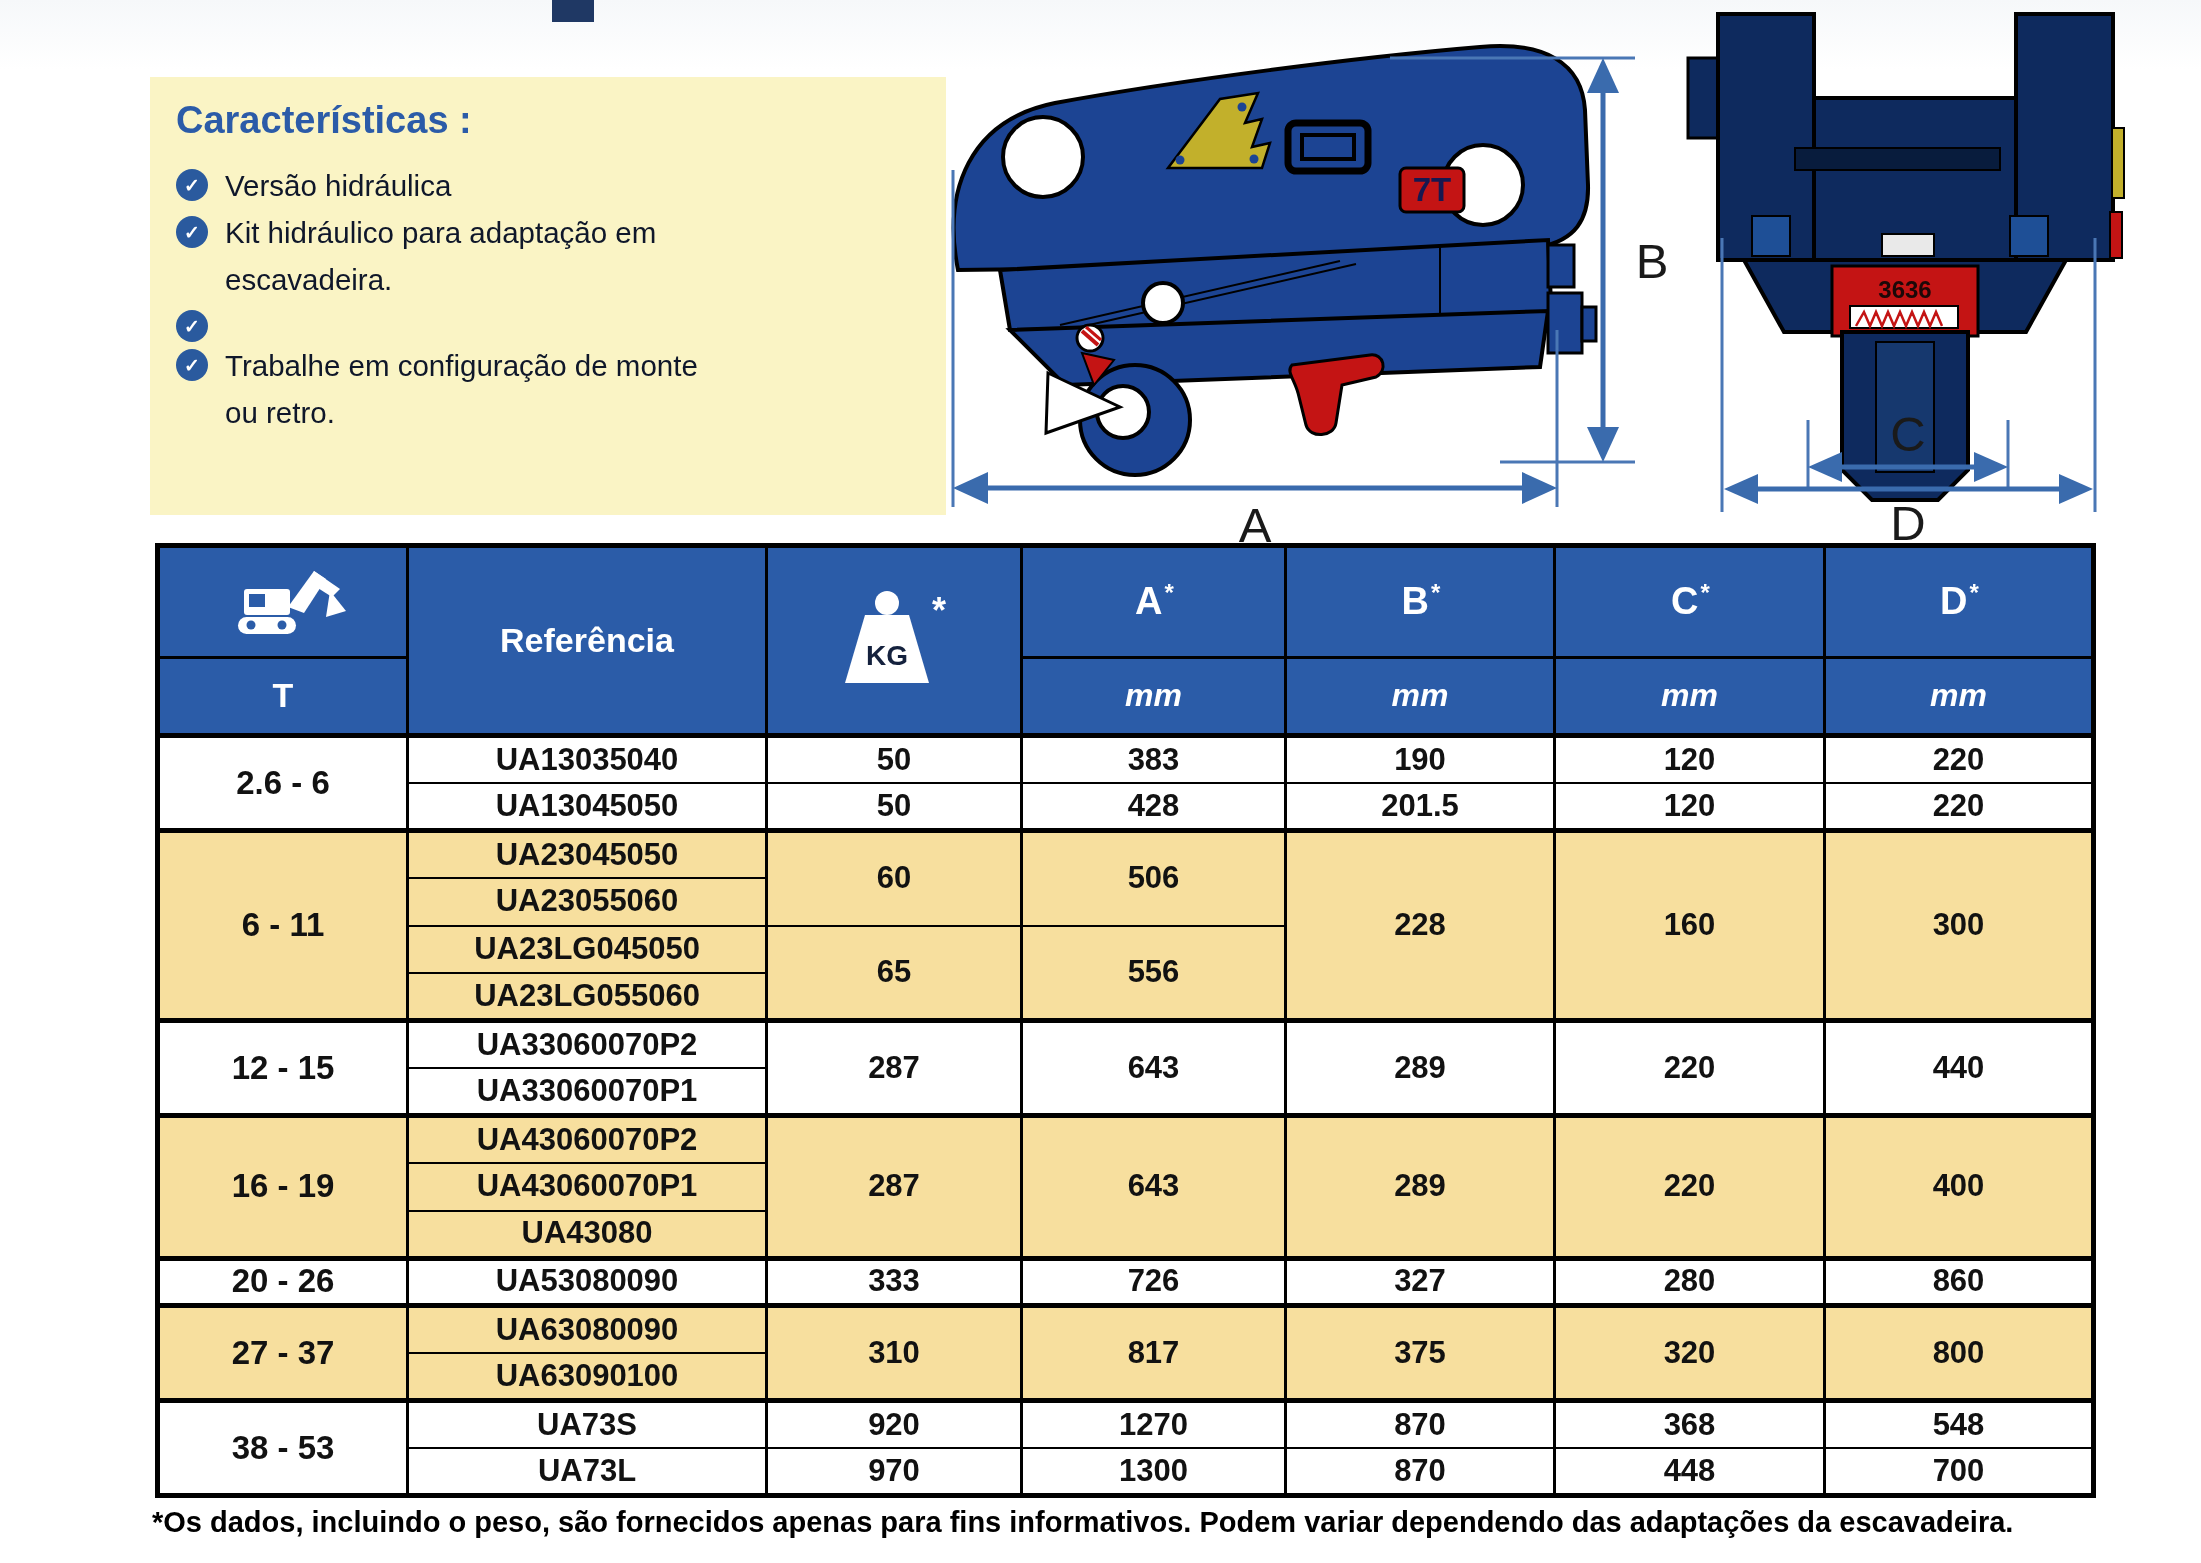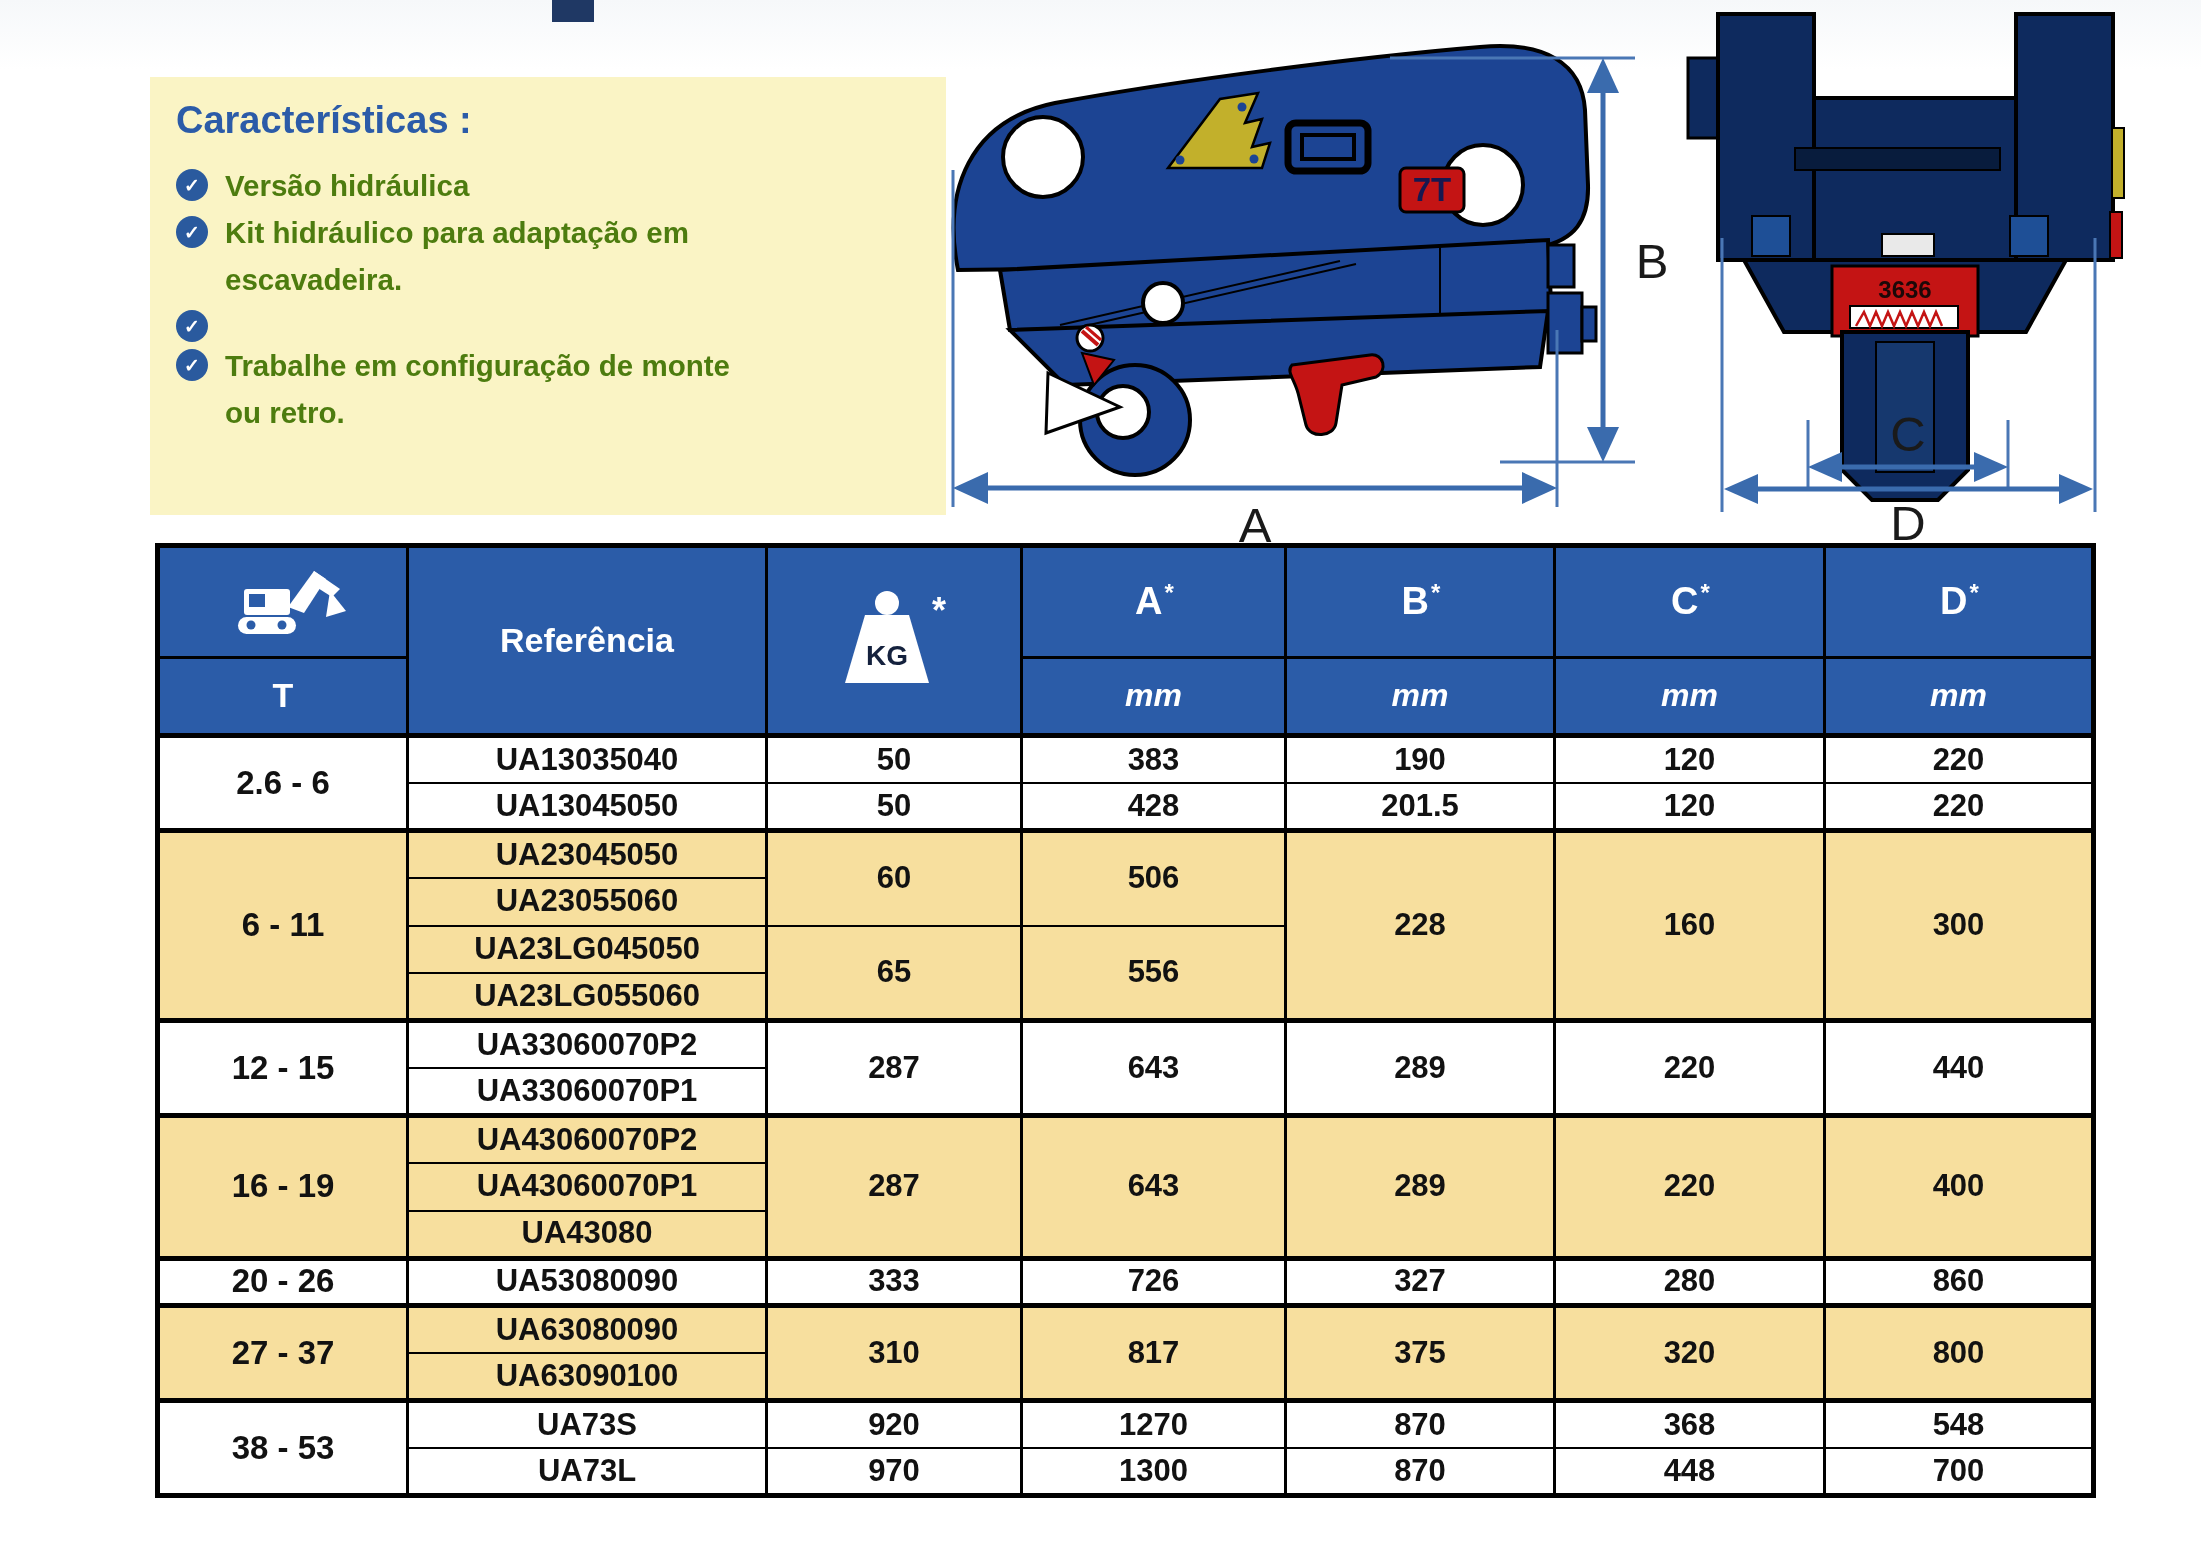"Versão hidráulica" .feat-text { color: #4d7c0f -> #0f172a; font-weight: bold -> none }
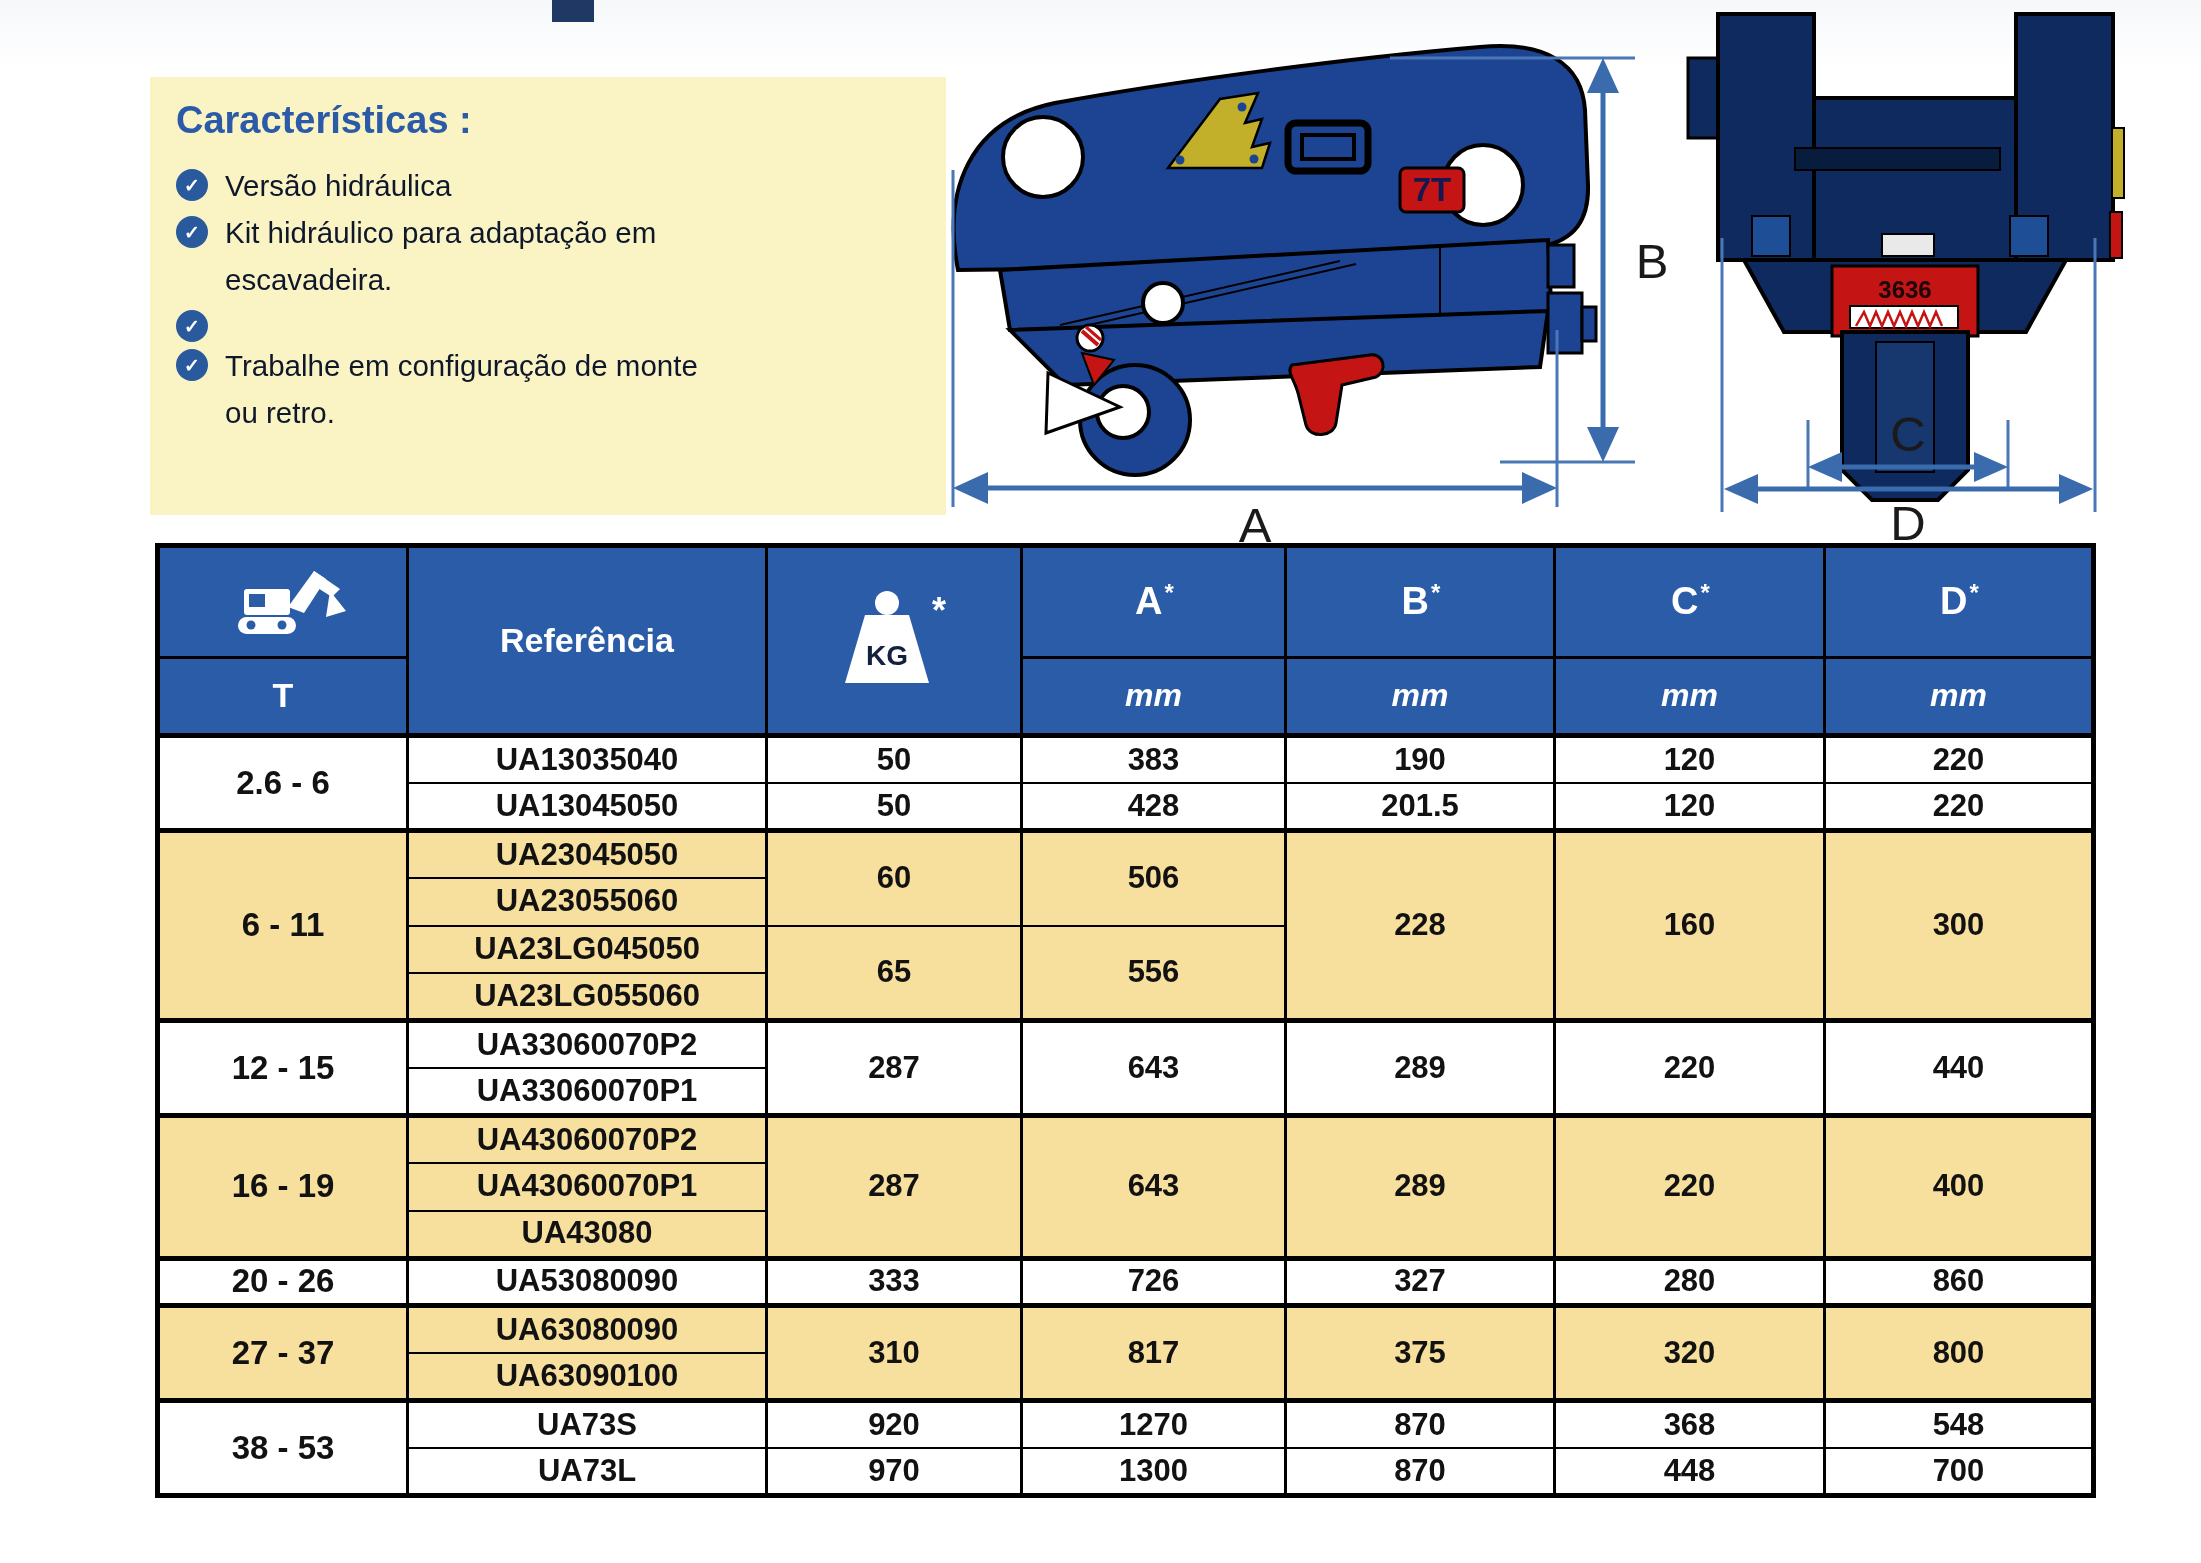"*Os dados, incluindo o peso," div.footnote { html: none -> <div>*Os dados, incluindo o peso, são fornecidos apenas para fins informativos. Podem variar dependendo das adaptações da escavadeira.</div> }
